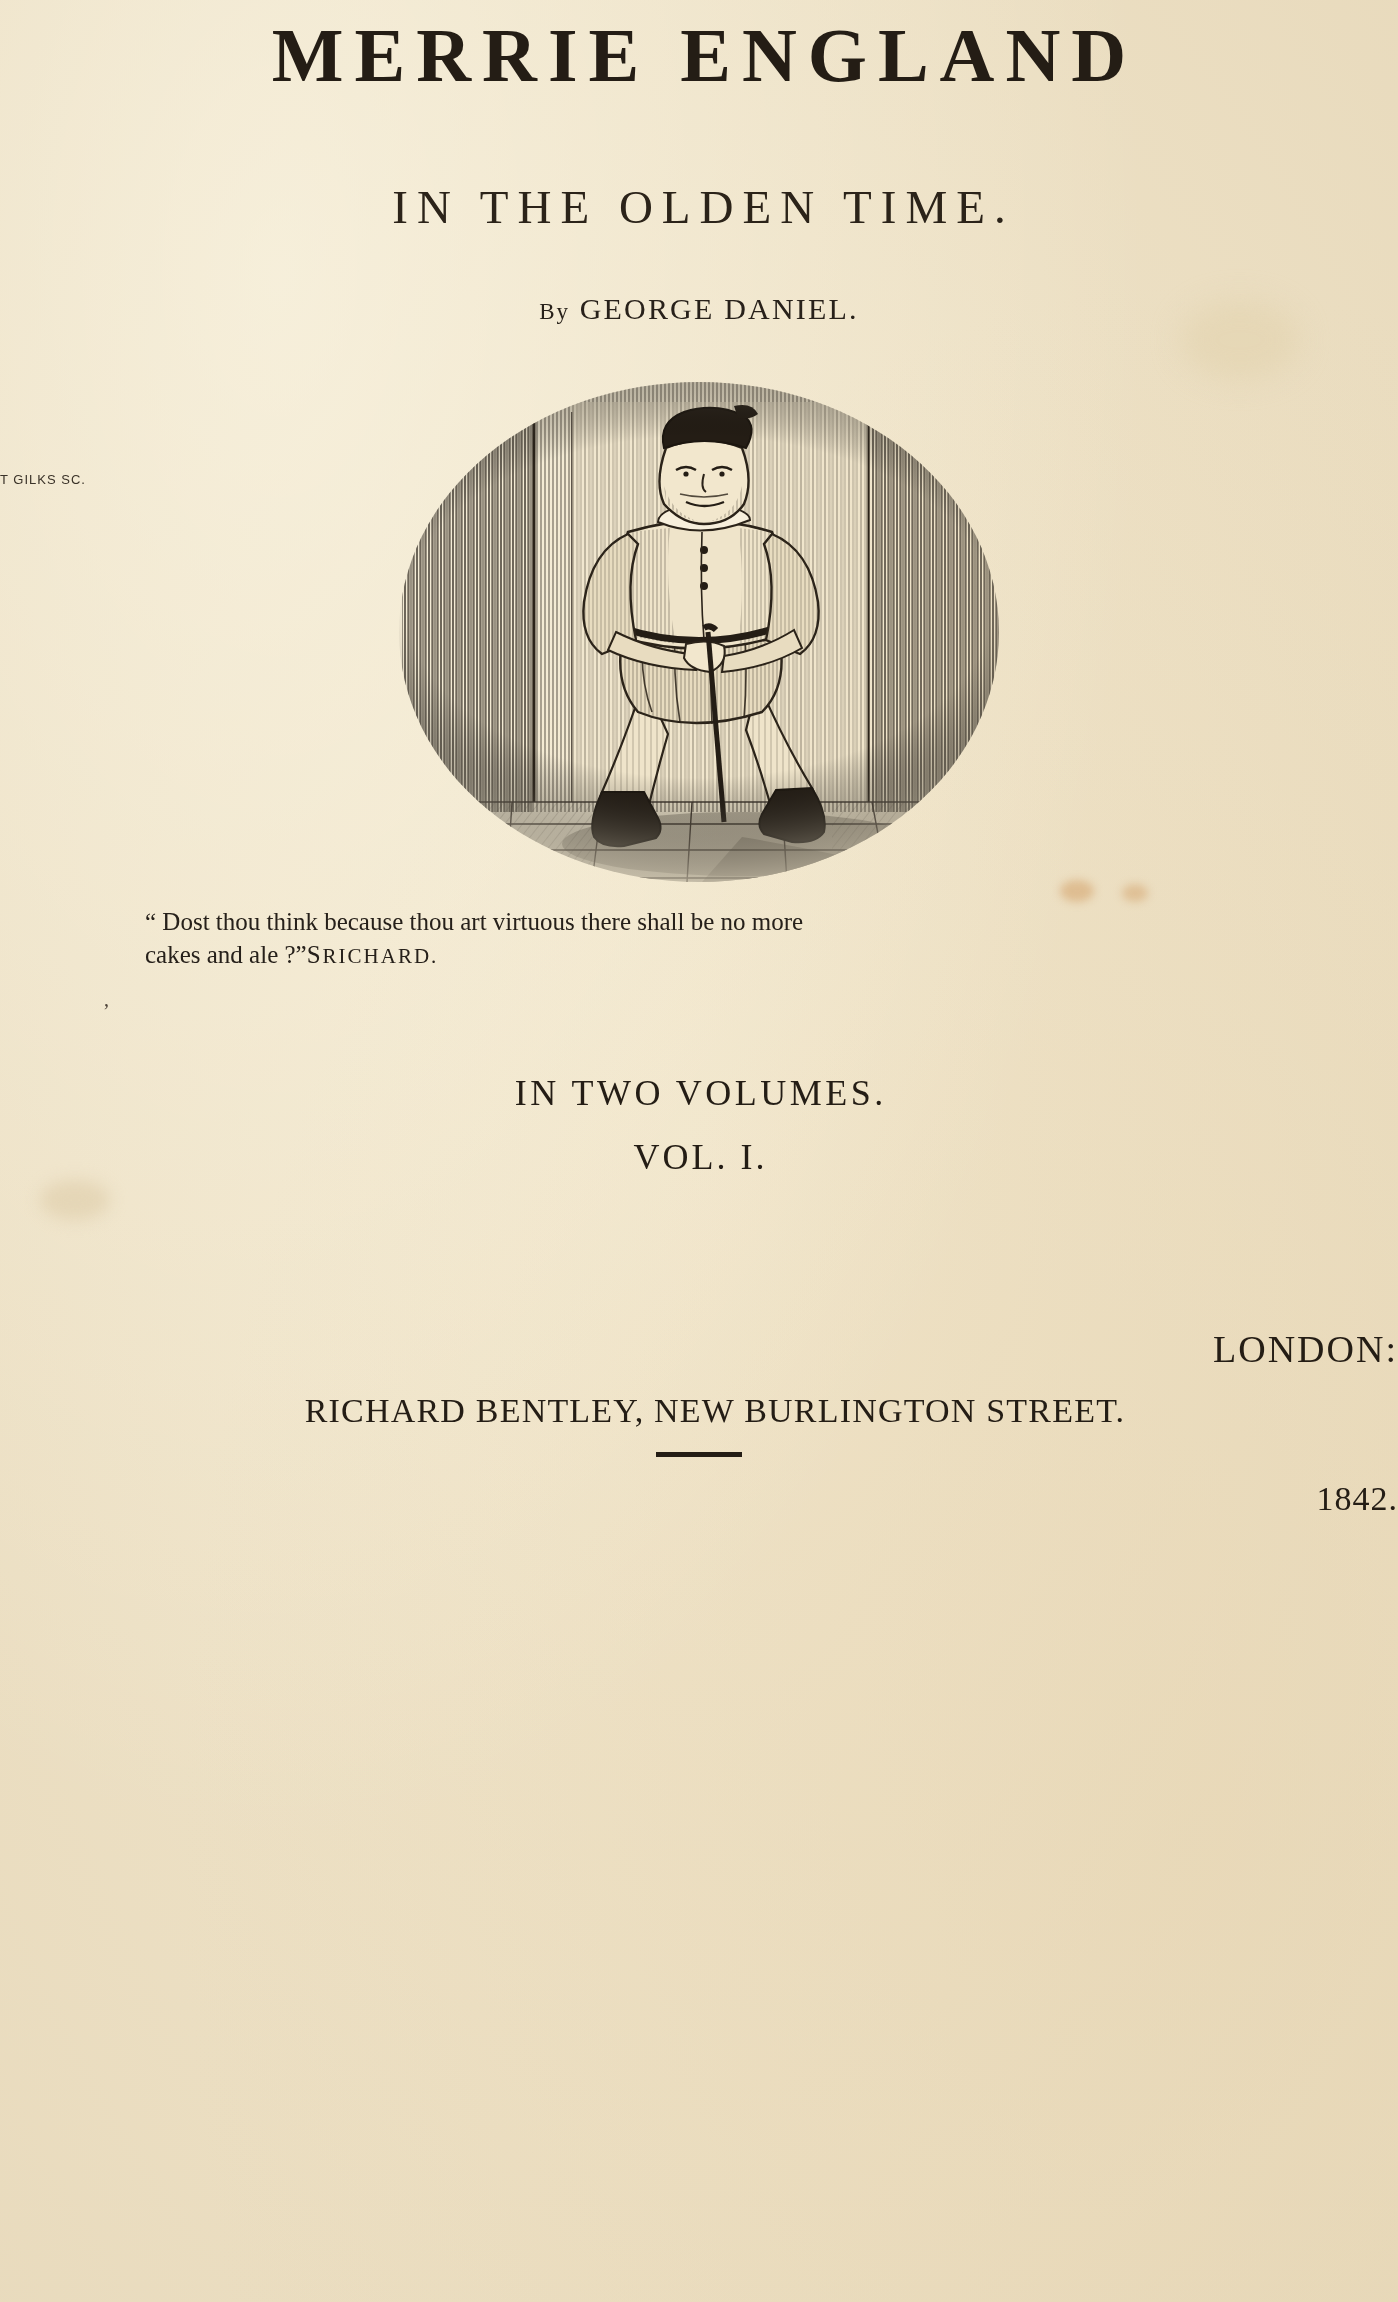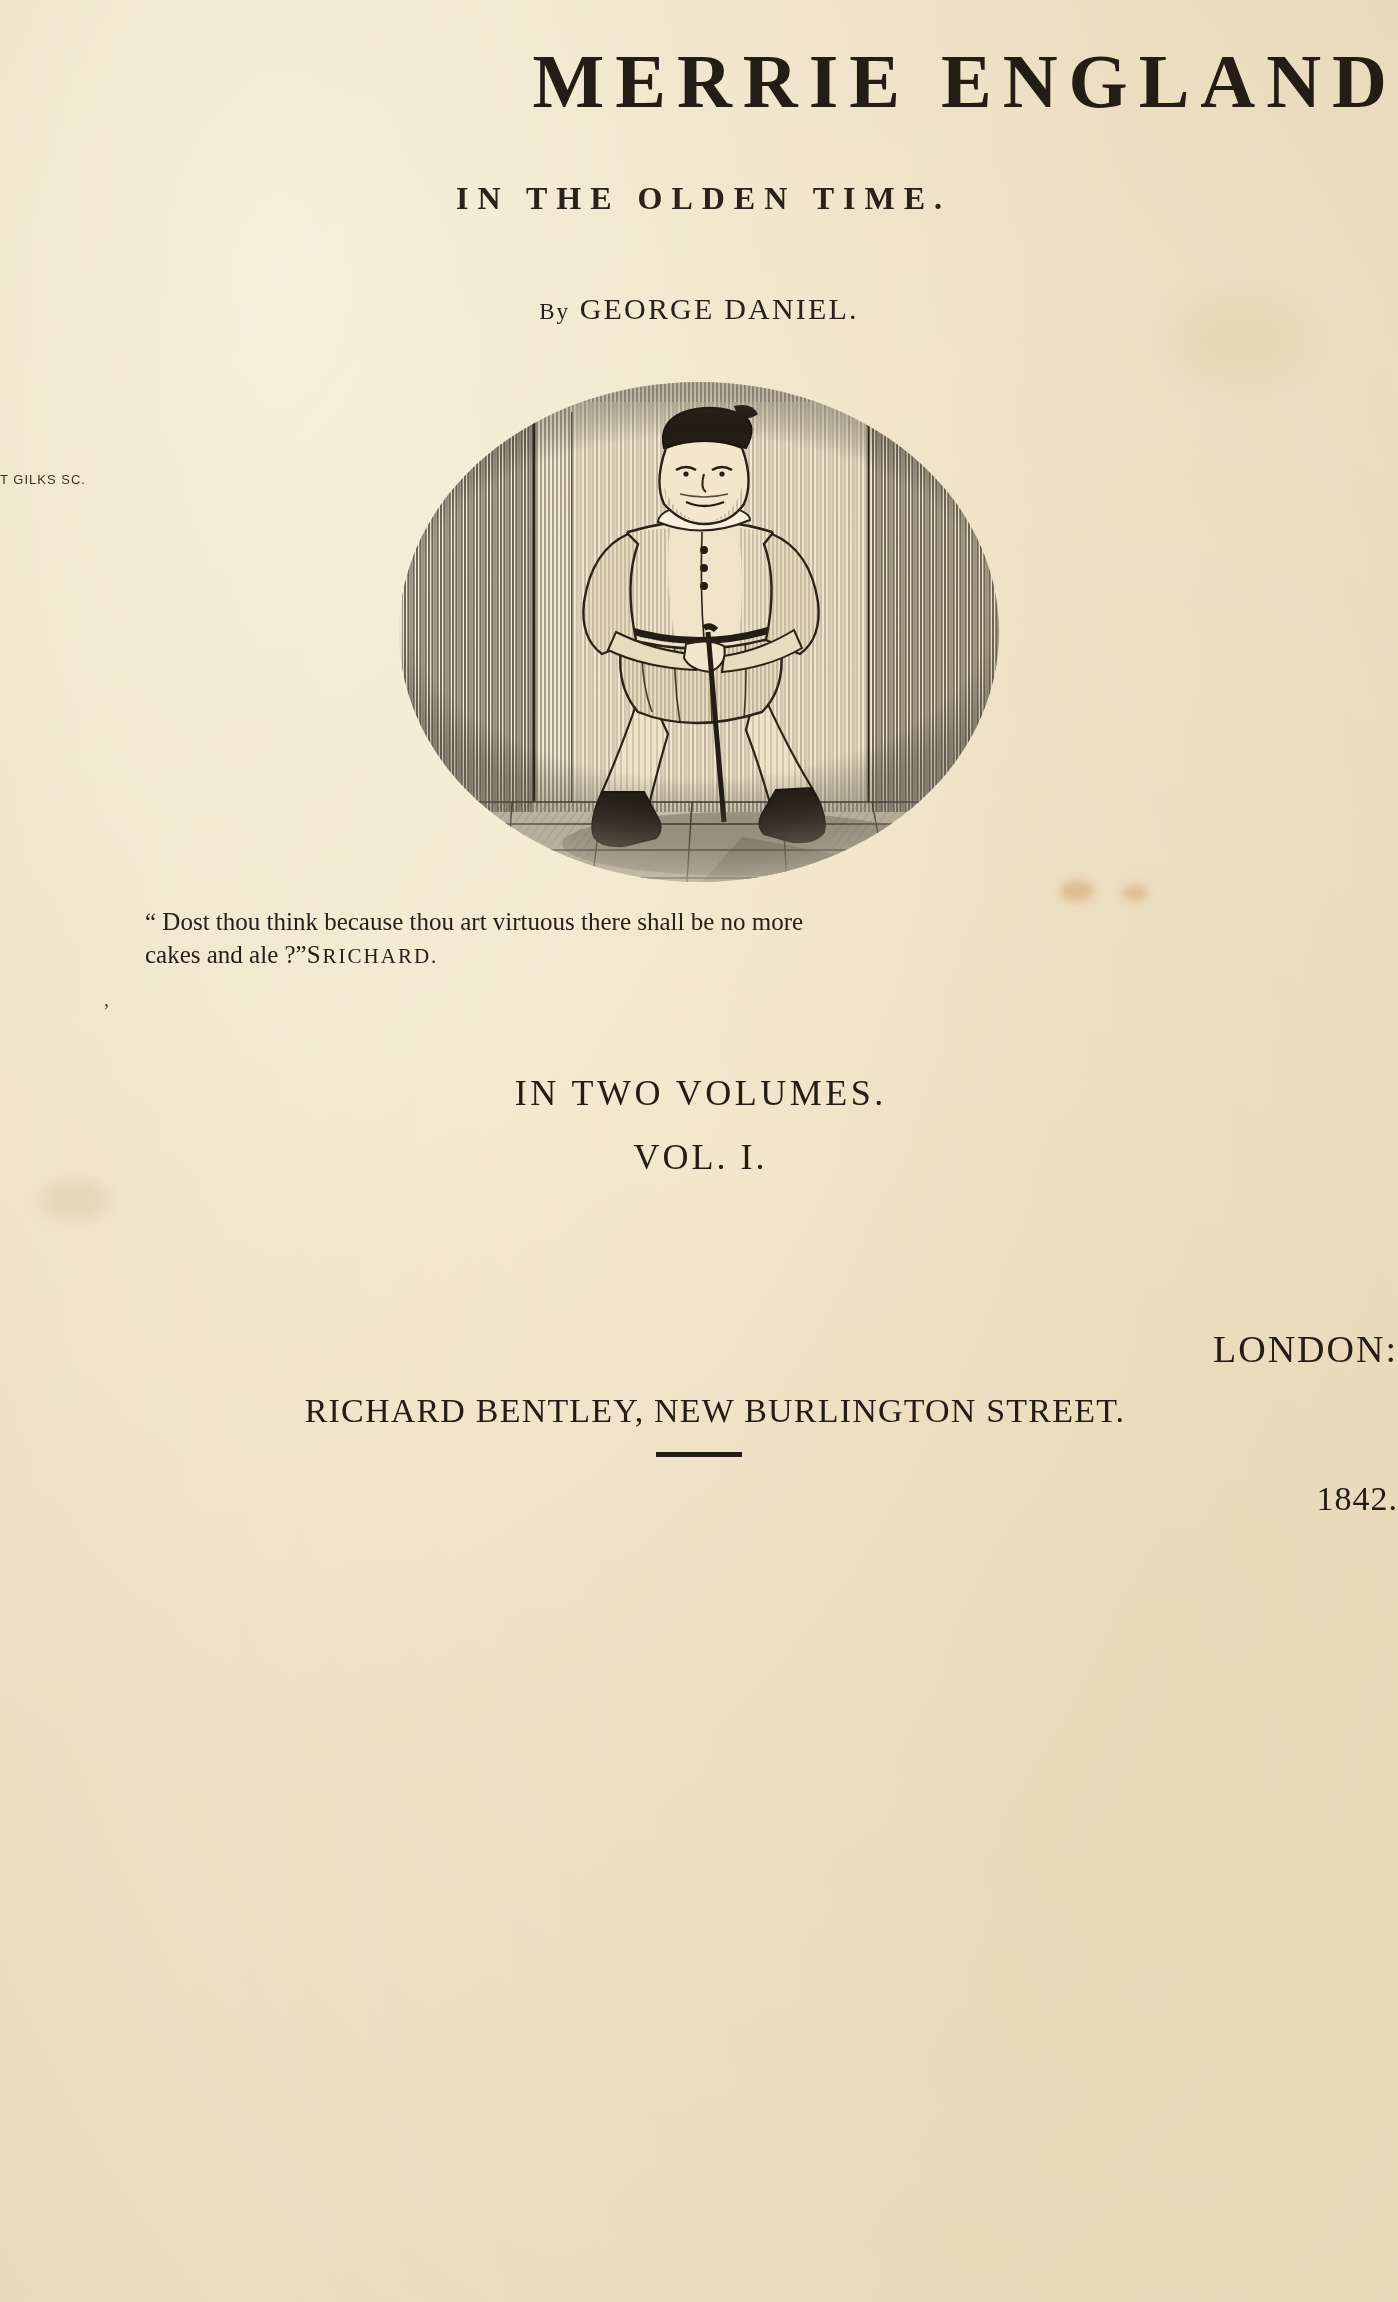"MERRIE ENGLAND" .title { text-align: right -> center; top: 38px -> 12px }
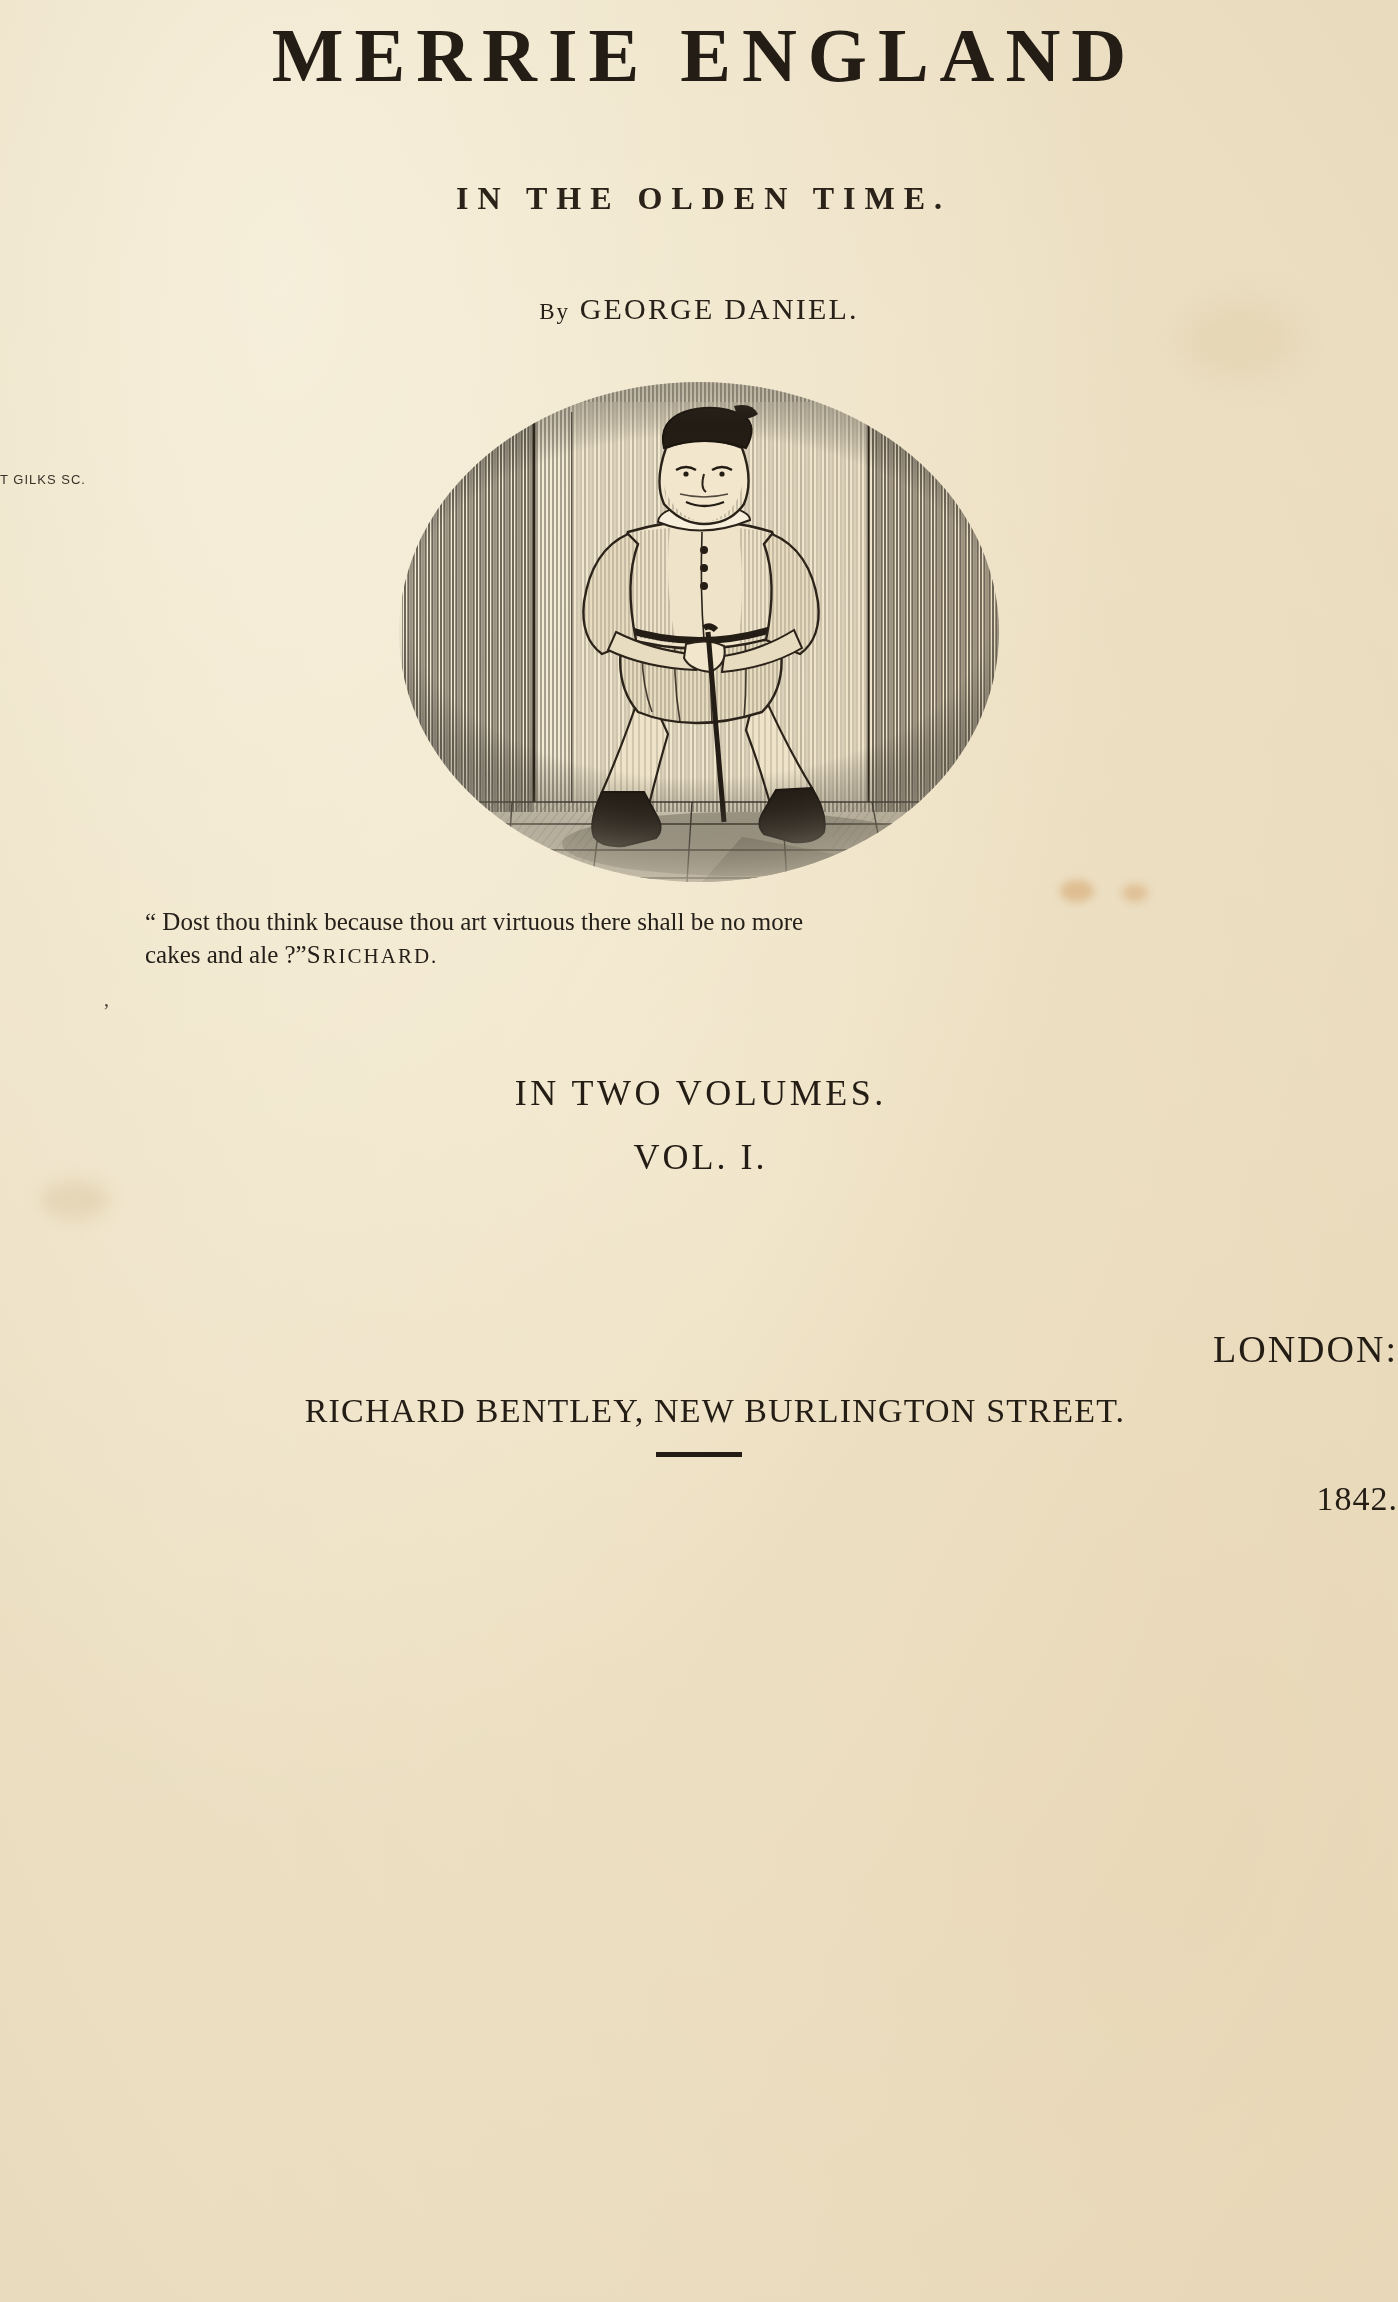"IN THE OLDEN TIME." .subtitle { font-size: 32px -> 47px; font-weight: 700 -> 400 }
